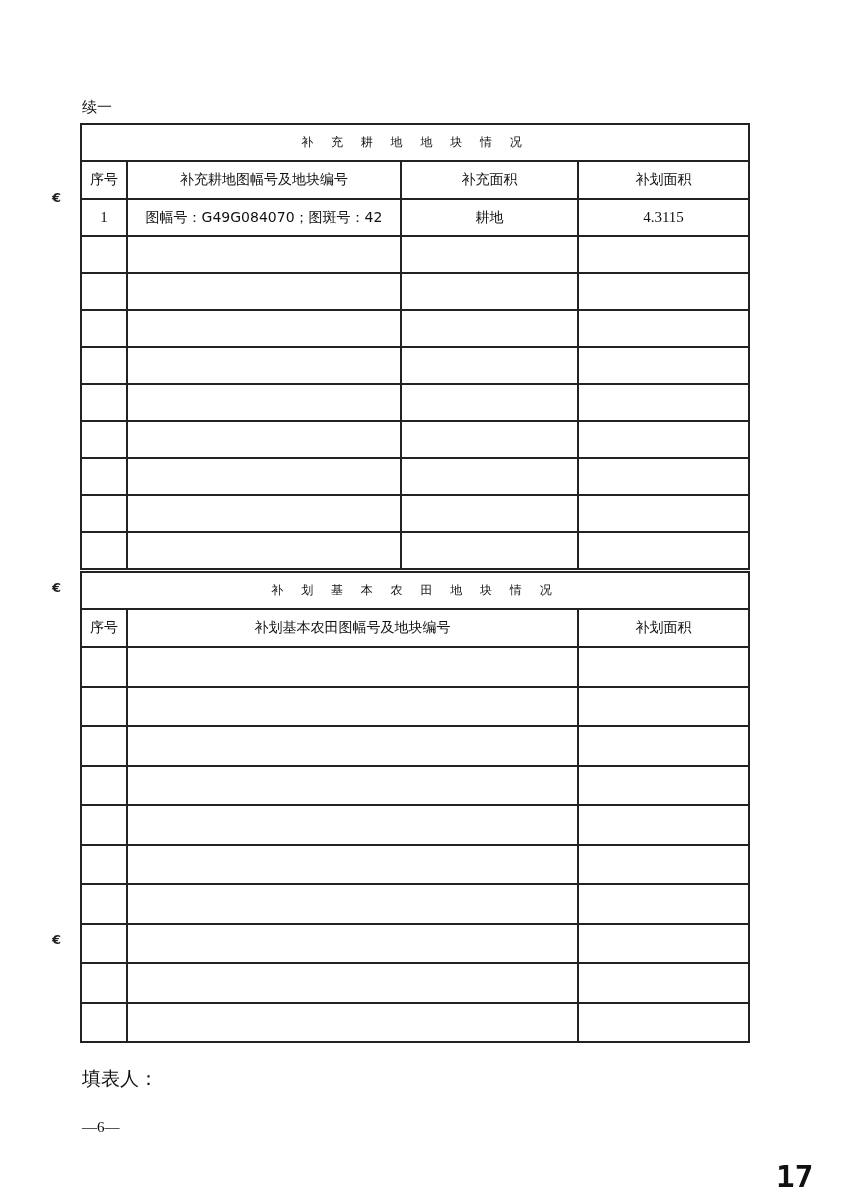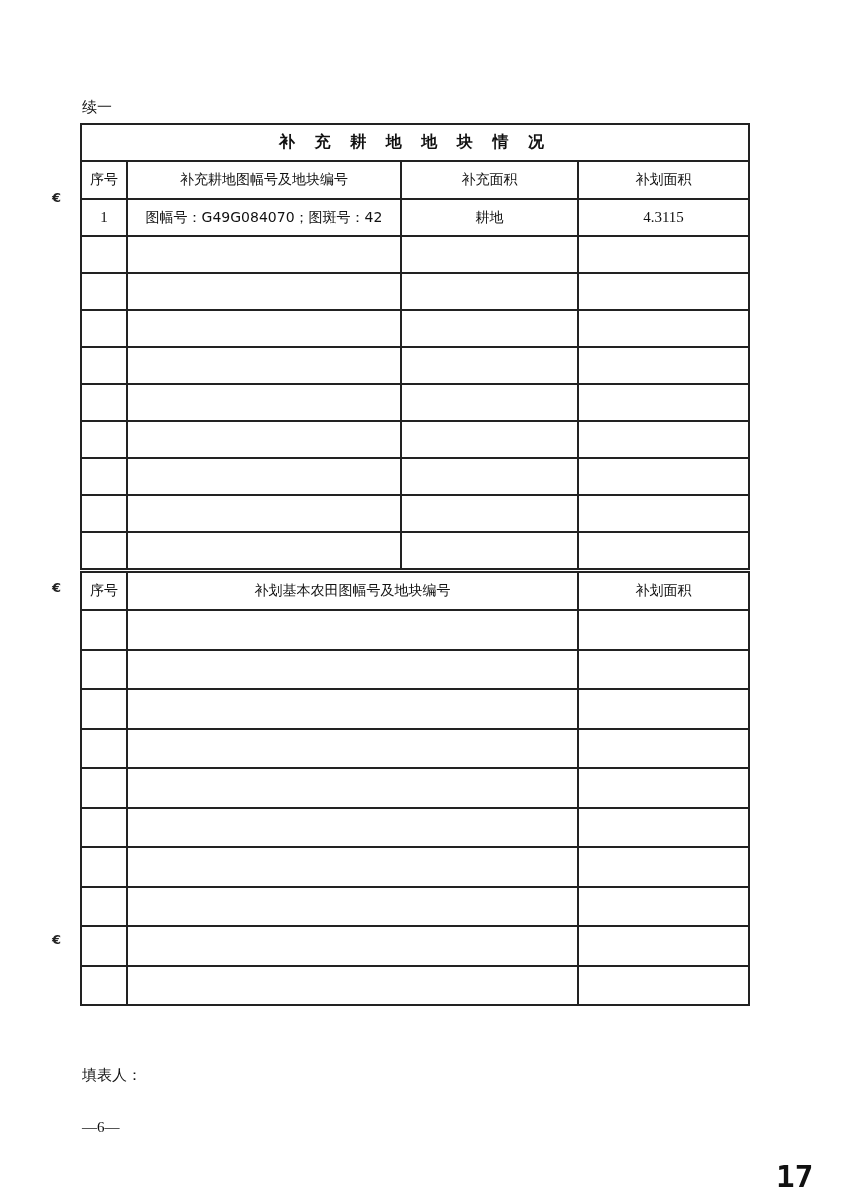"补 充 耕 地 地" .title { font-size: 16px -> 12px; font-weight: bold -> none }
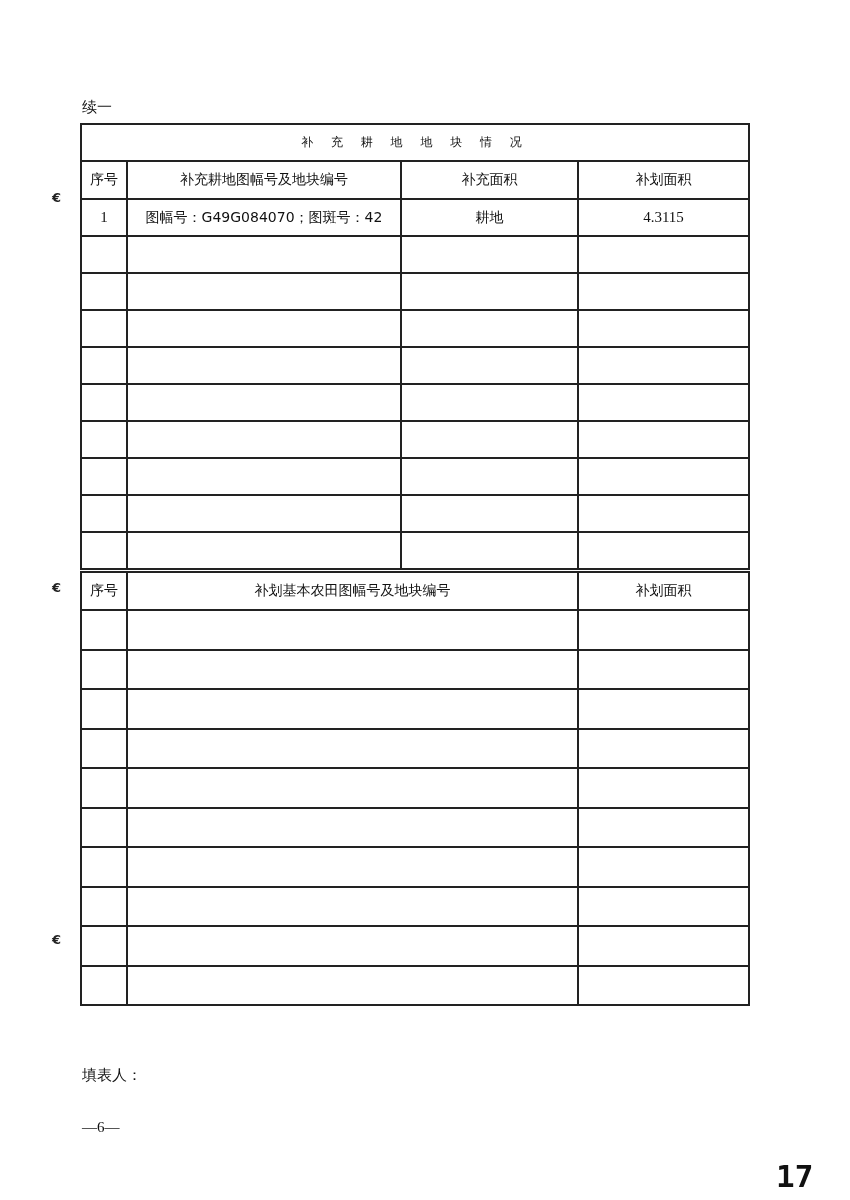"补 划 基 本 农" tr { html: none -> <tr> <td>补 划 基 本 农 田 地 块 情 况</td> </tr> }
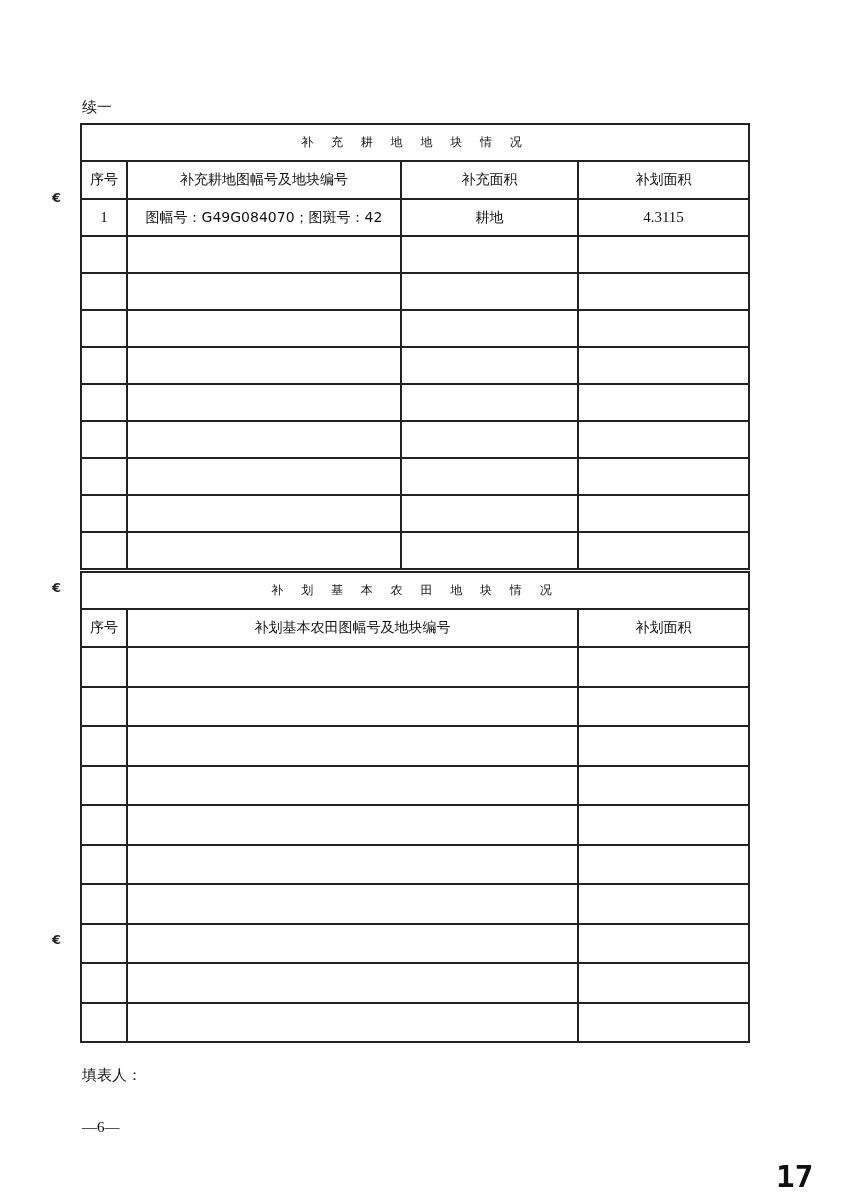"填表人：" .filler { font-size: 15px -> 19px }
